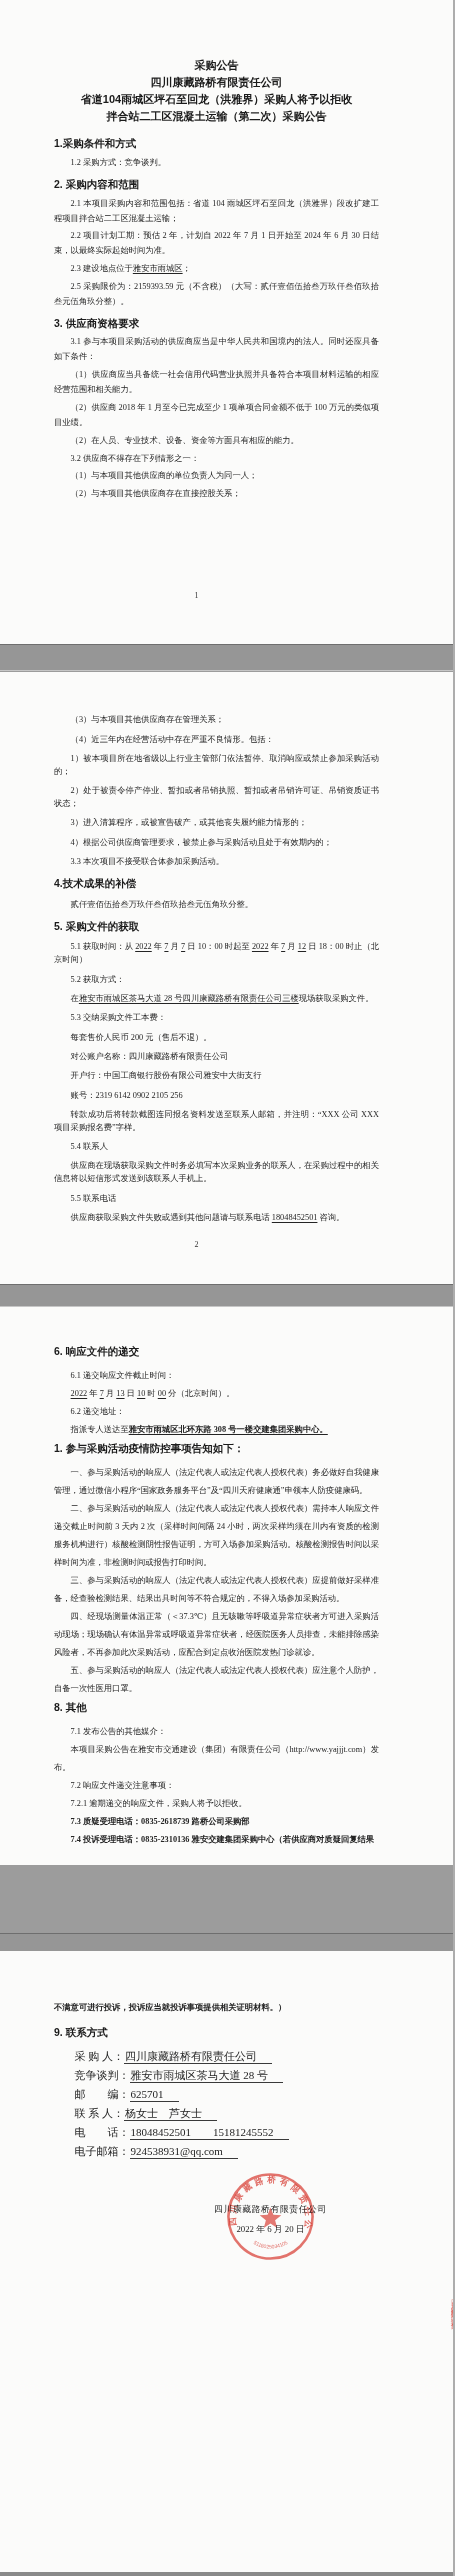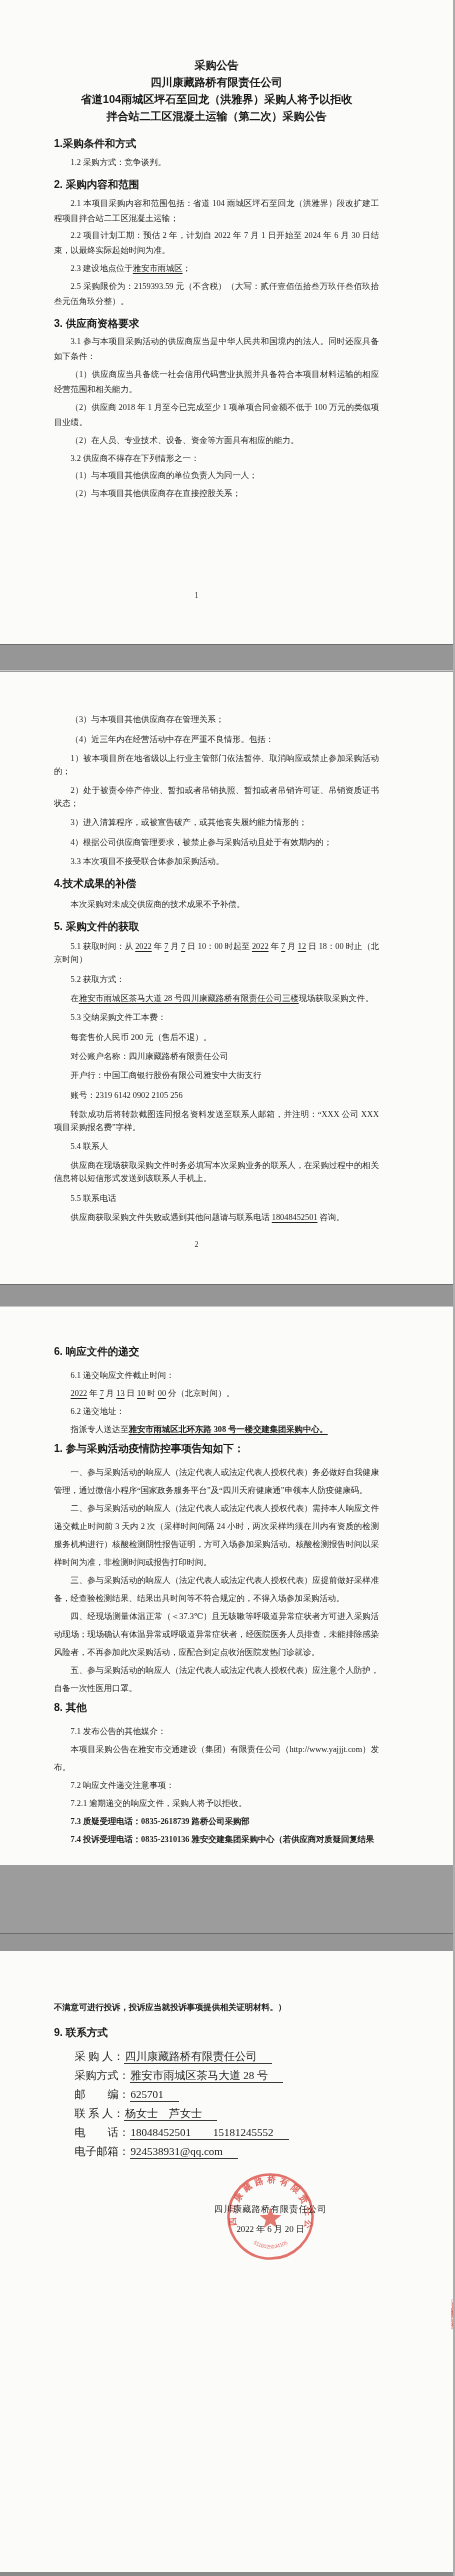"本次采购对未成交供应商的技术成果不予补偿。" div.p { text: 本次采购对未成交供应商的技术成果不予补偿 -> 贰仟壹佰伍拾叁万玖仟叁佰玖拾叁元伍角玖分整 }
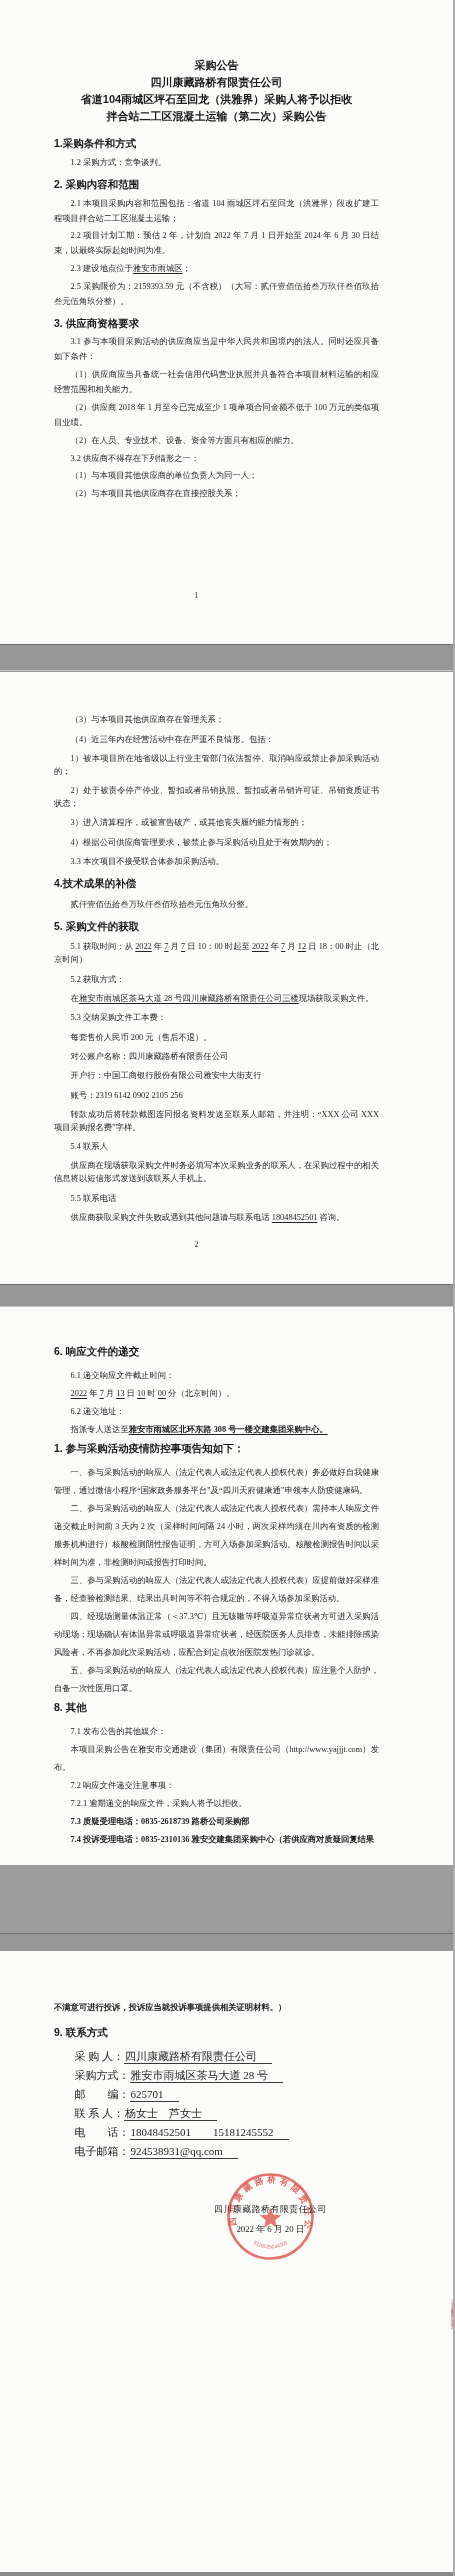"采购方式：" span.contact-label { text: 采购方式 -> 竞争谈判 }
